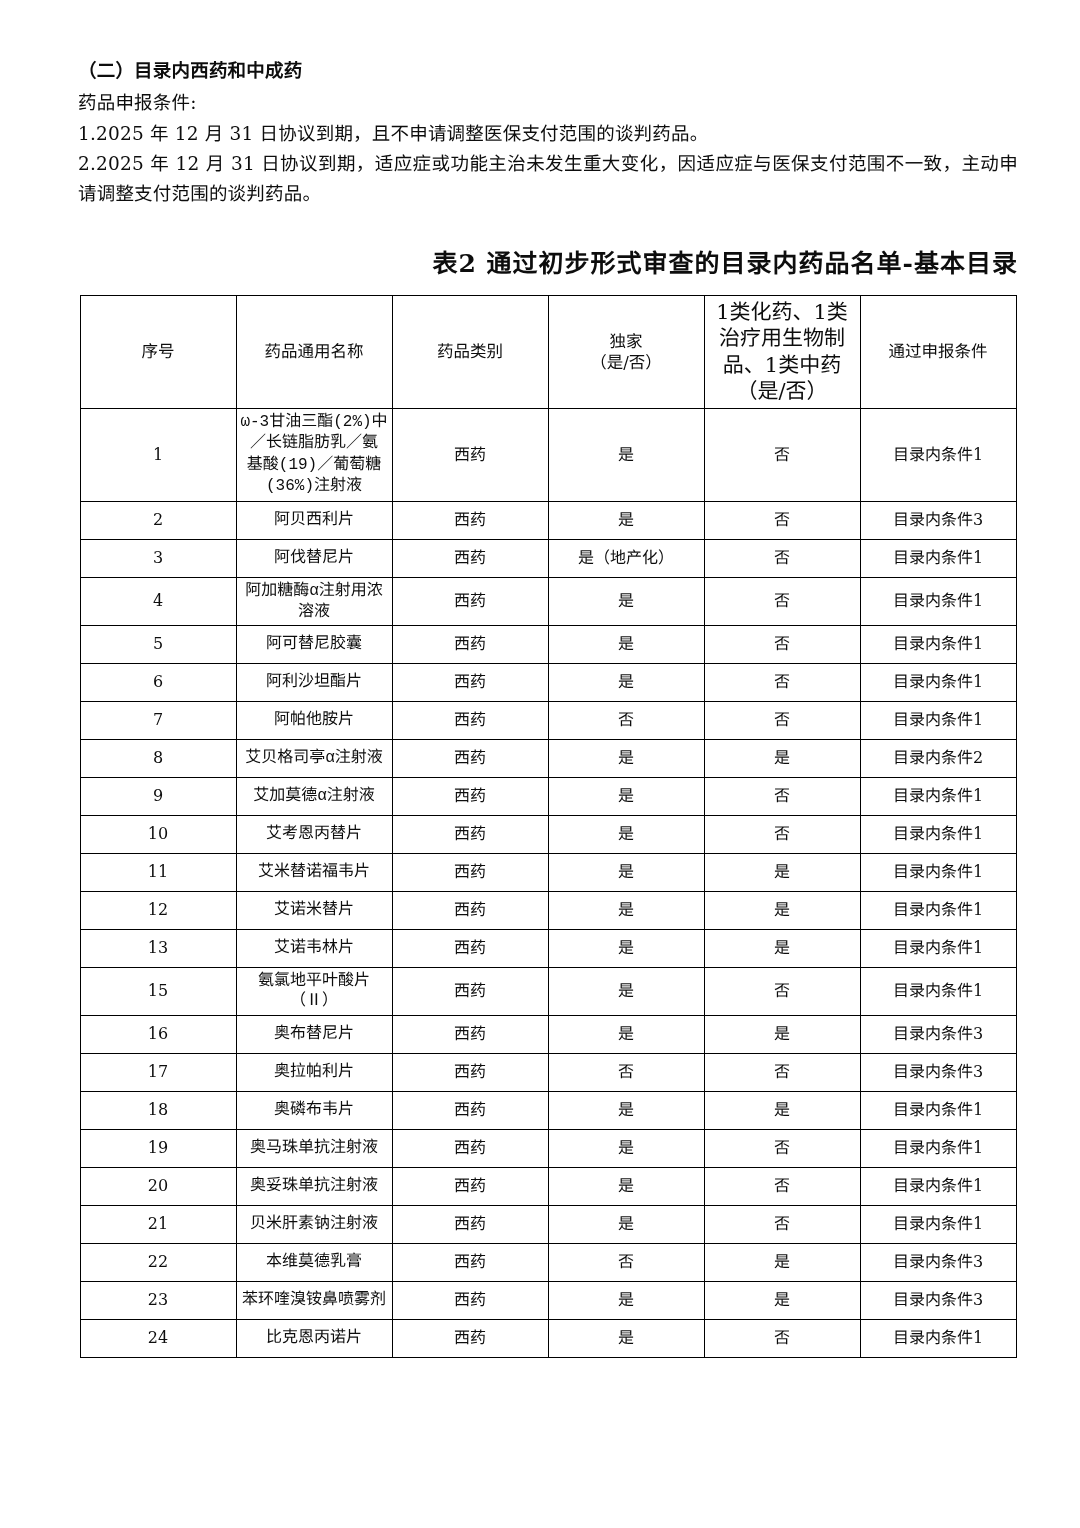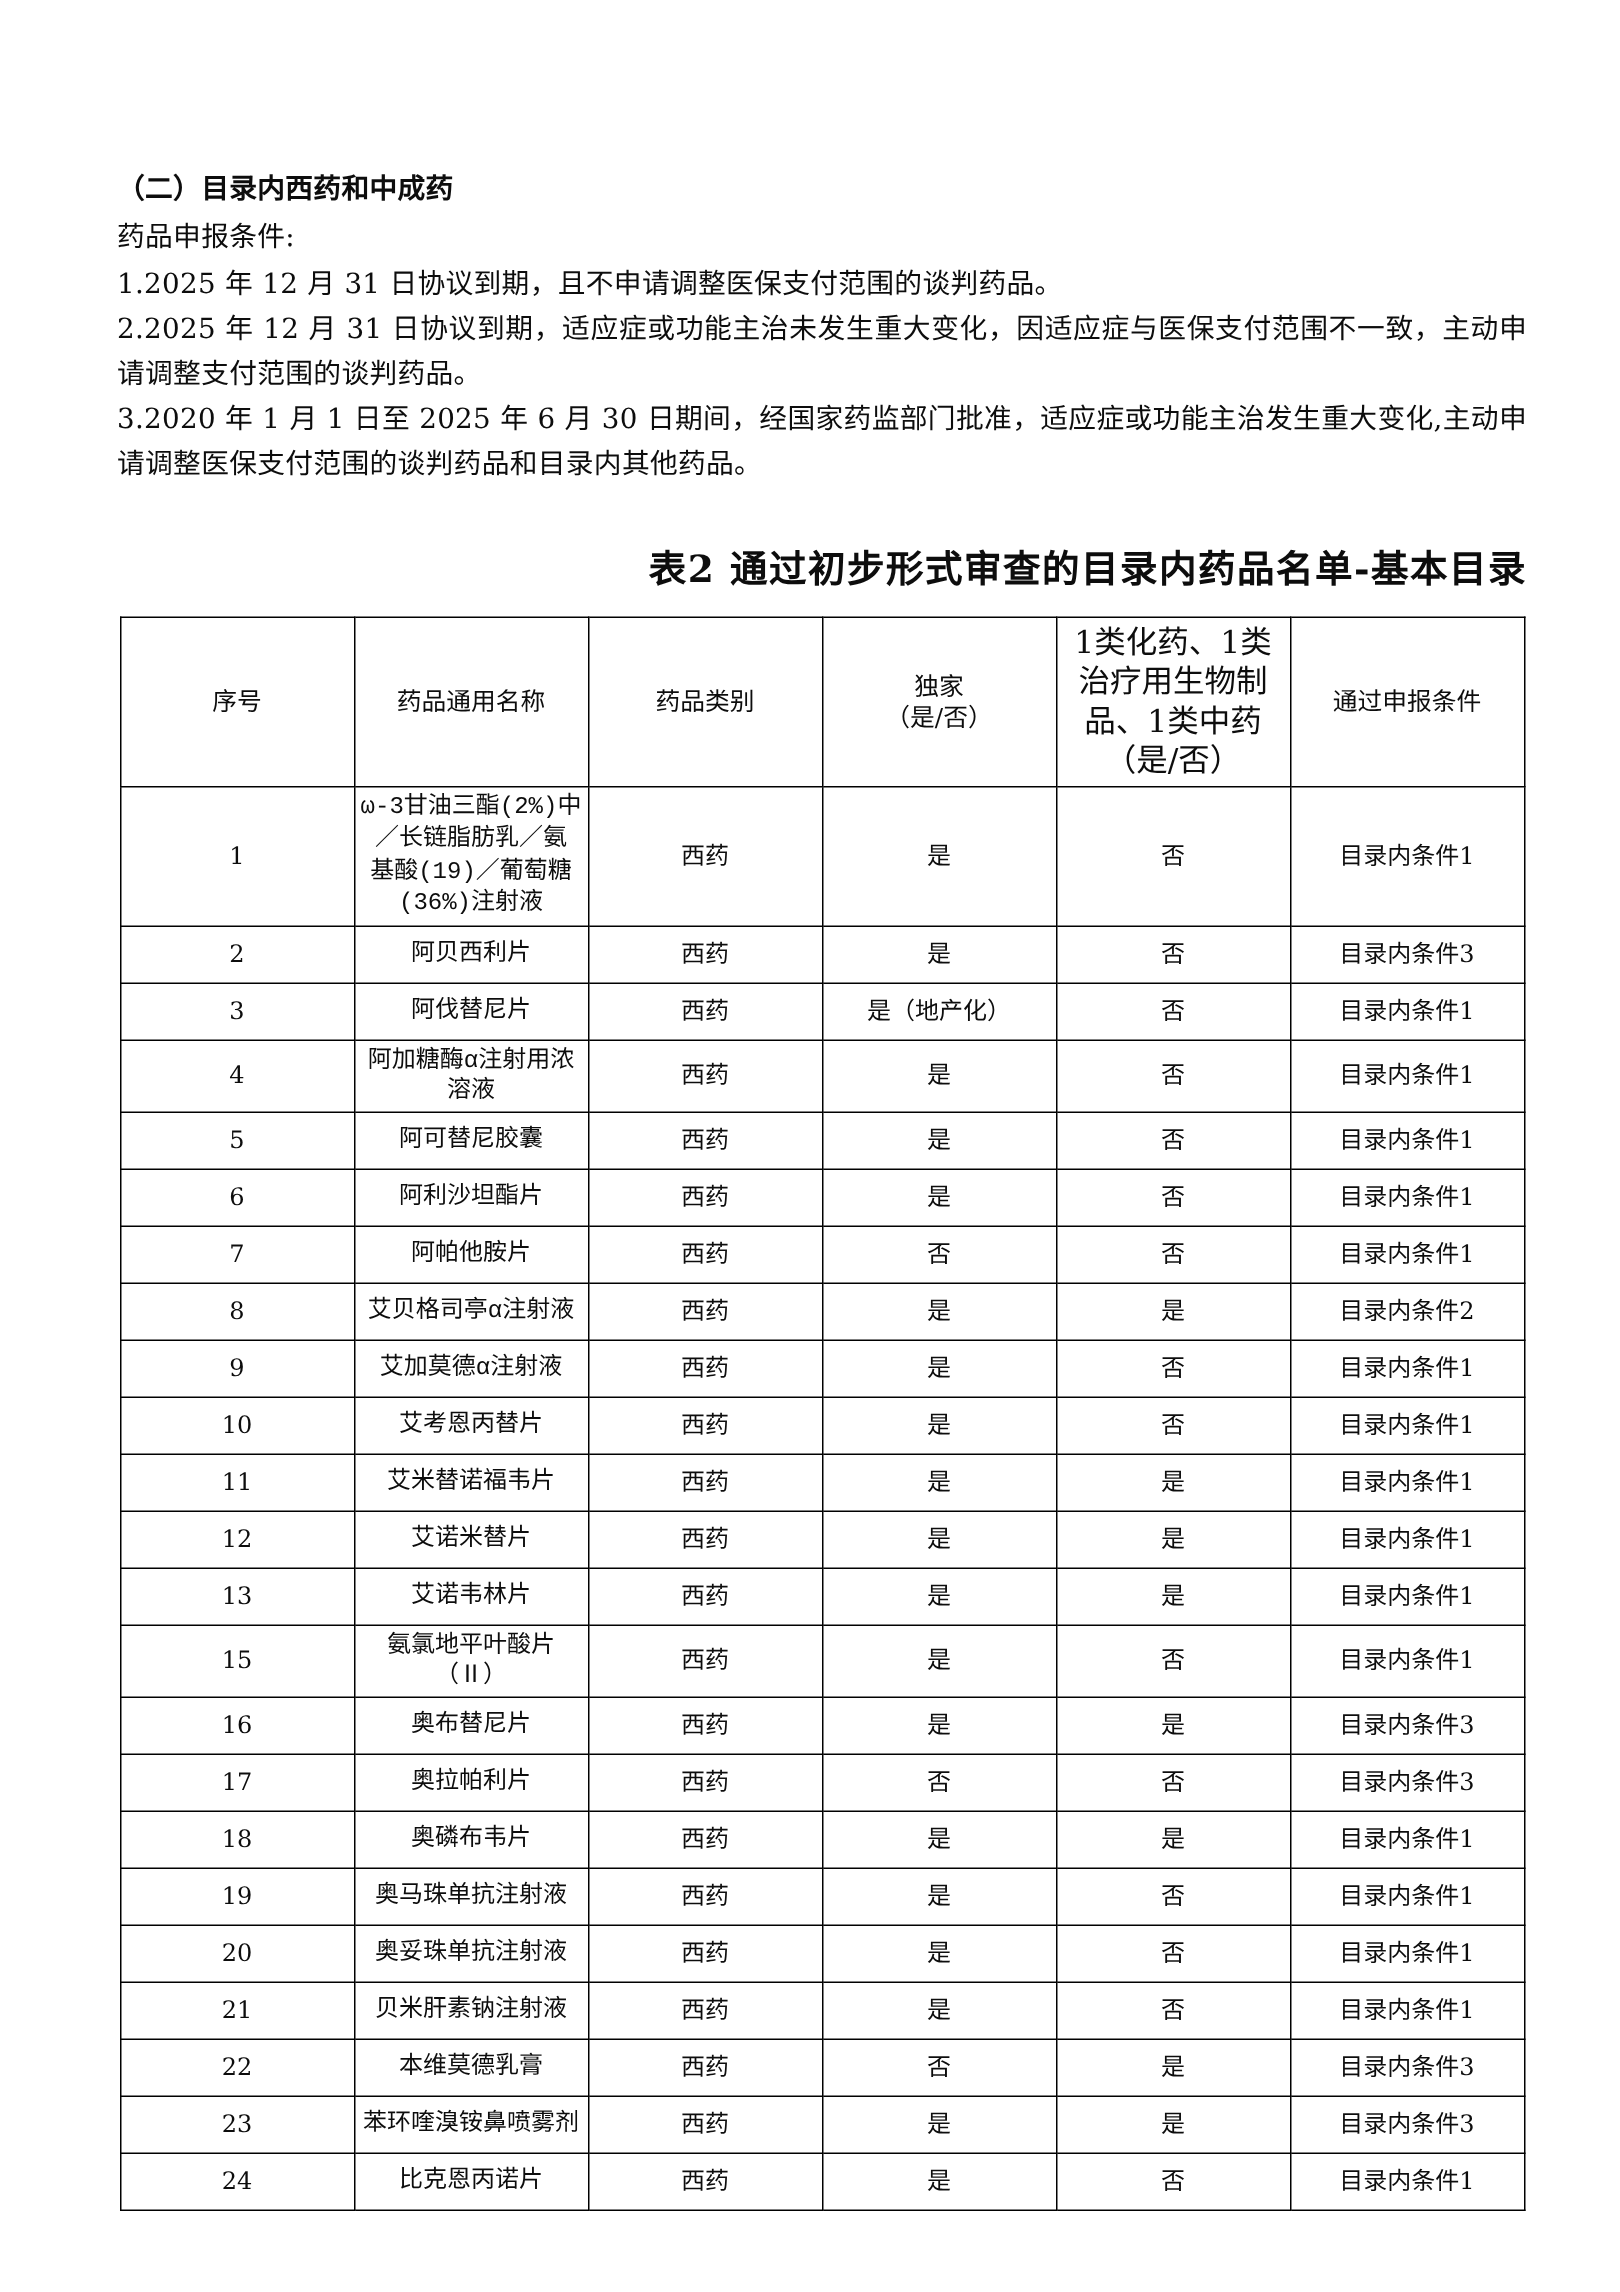"（二）目录内西药和中成药" .page { padding: 112px 62px 0 78px -> 56px 62px 0 78px }
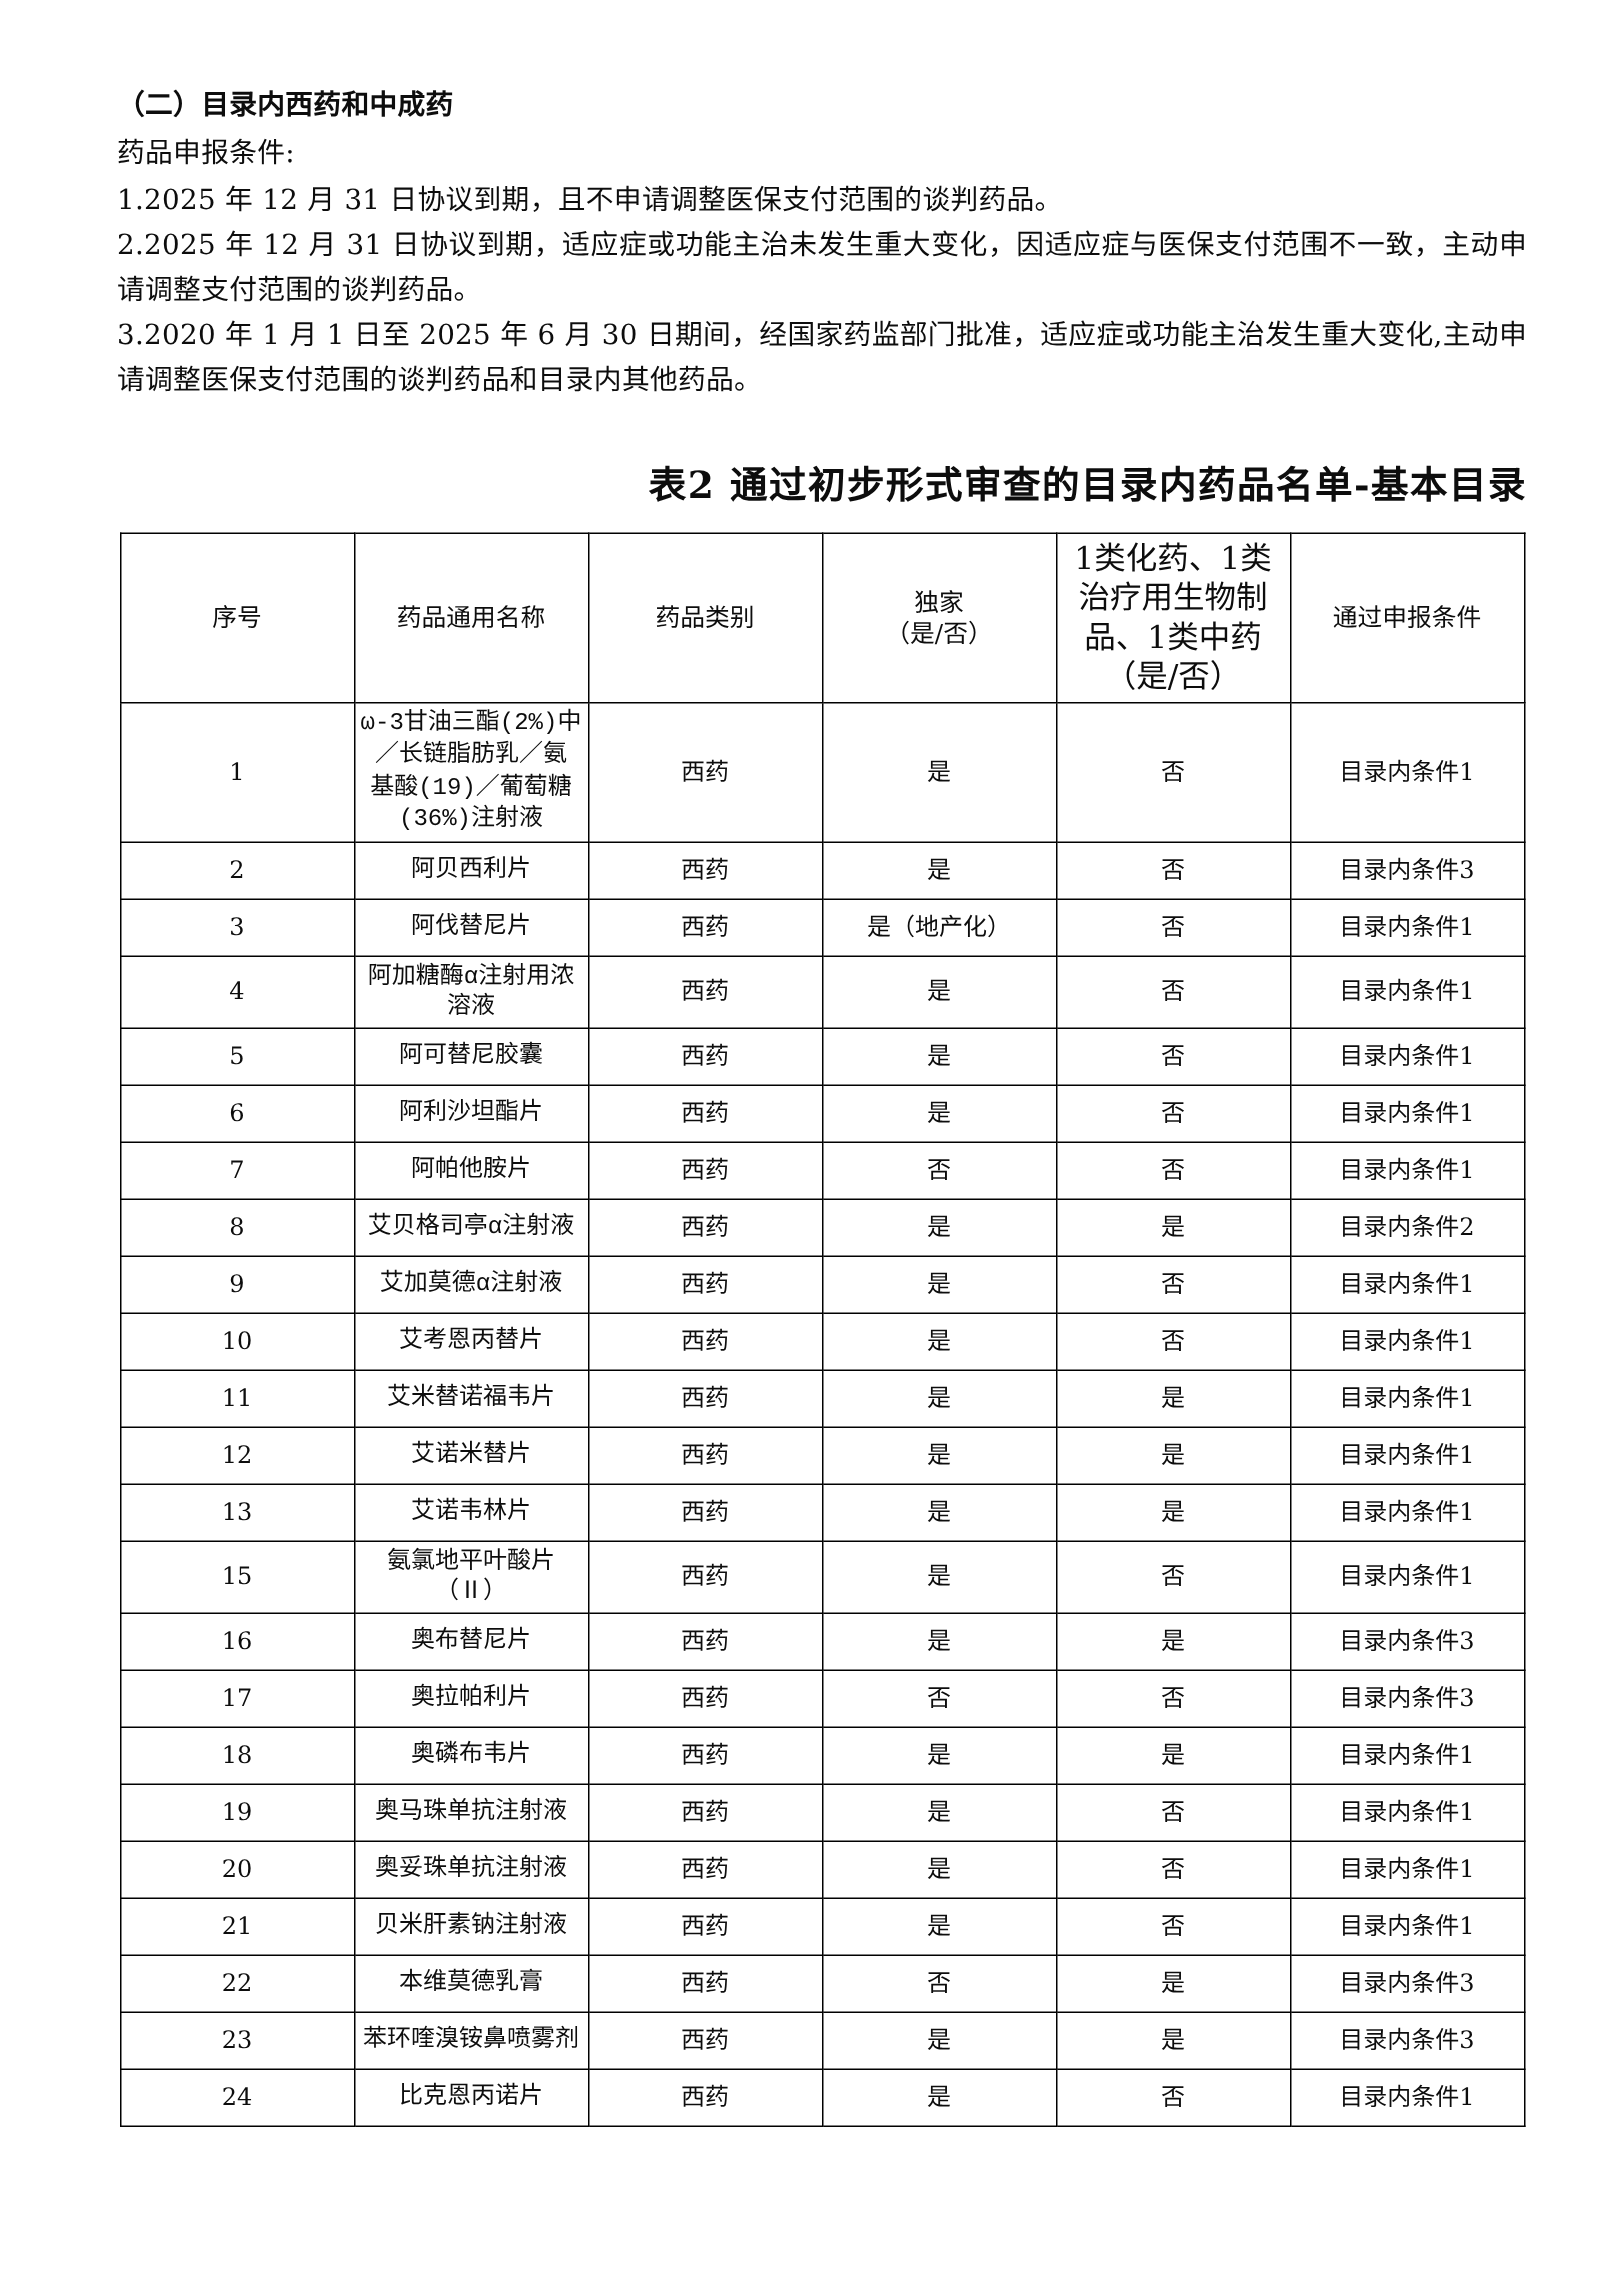"3.2020 年 1 月 1" p.cond { html: <p>3.2020 年 1 月 1 日至 2025 年 6 月 30 日期间，经国家药监部门批准，适应症或功能主治发生重大变化,主动申请调整医保支付范围的谈判药品和目录内其他药品。</p> -> none }
